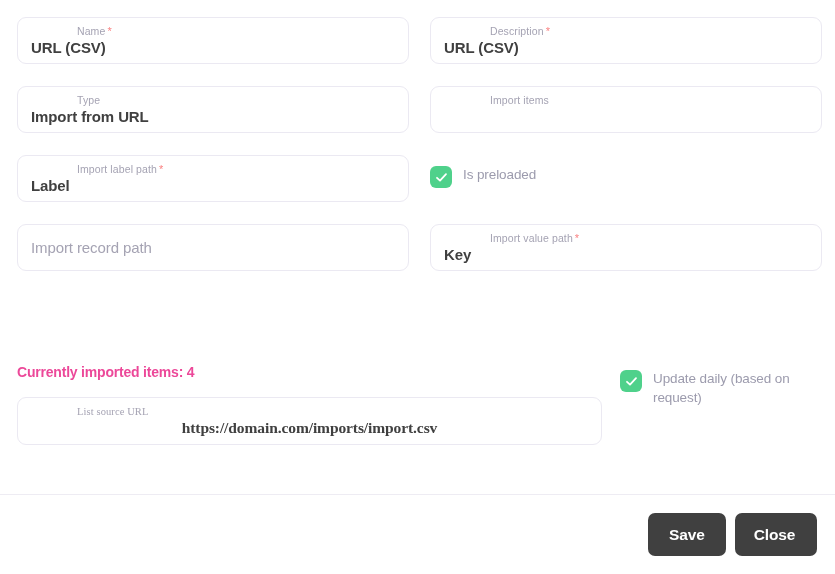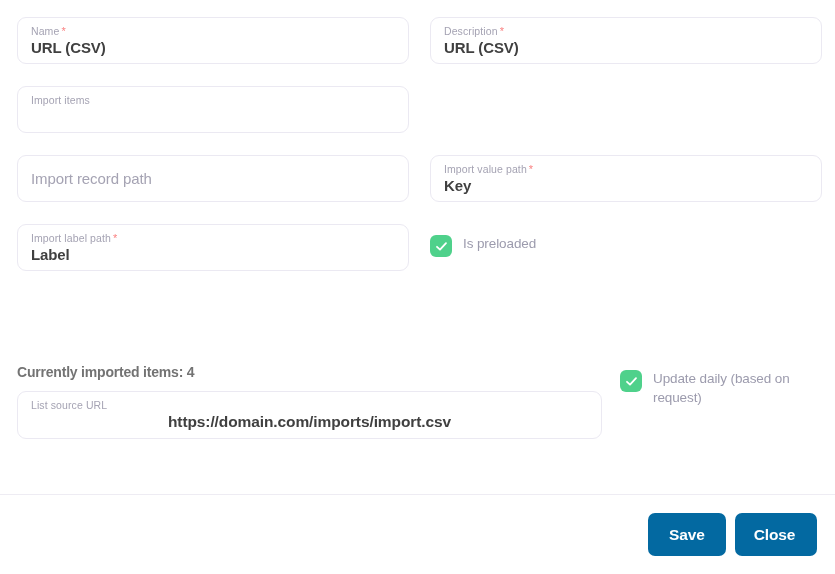"Name *" .field-label { margin-left: none -> 46px }
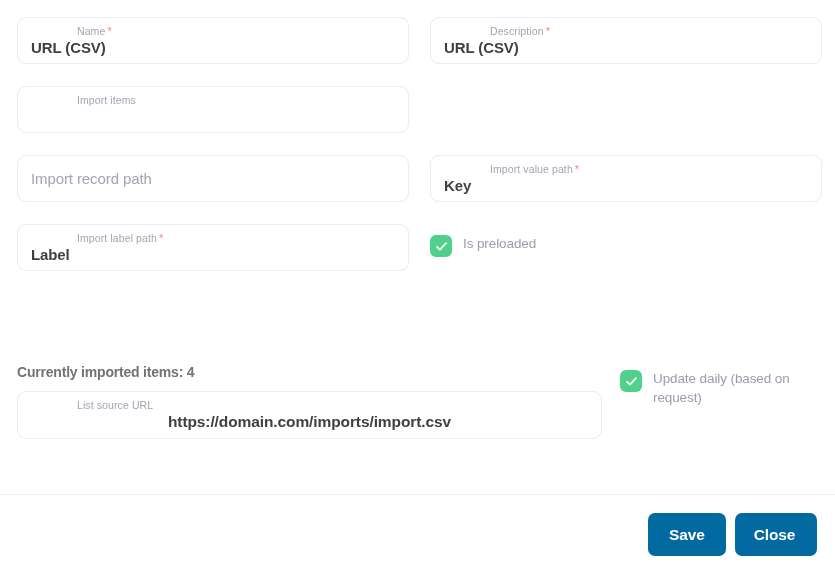"Type" div.col { html: none -> <div> <div> <span>Type</span> <span>Import from URL</span> </div> </div> }
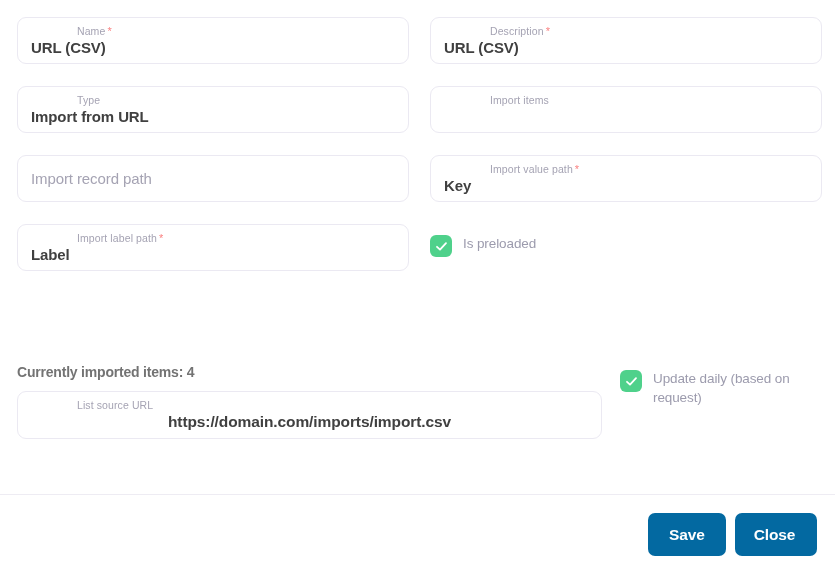"Import record path" div.row { order: before "Import label path *" -> after "Import label path *" }
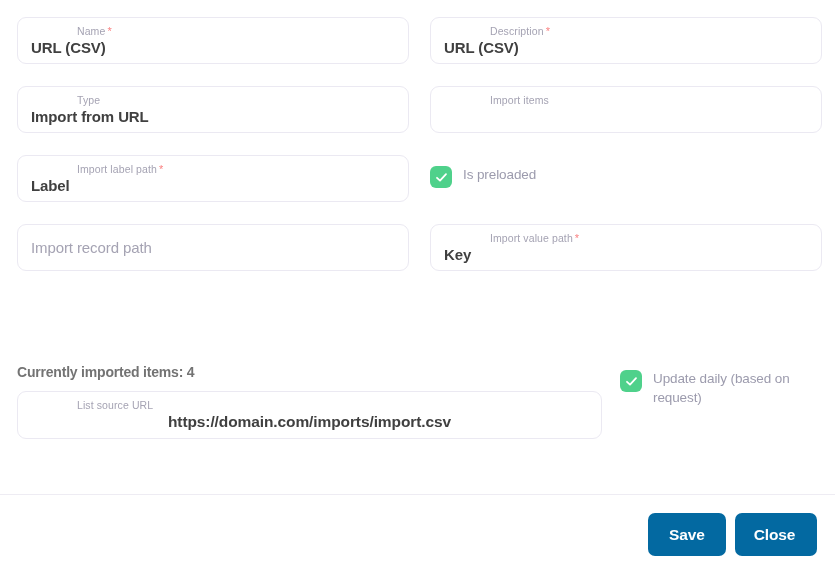"Currently imported items: 4" .imported-text { color: #737373 -> #ec4899; margin-bottom: 10px -> 16px }
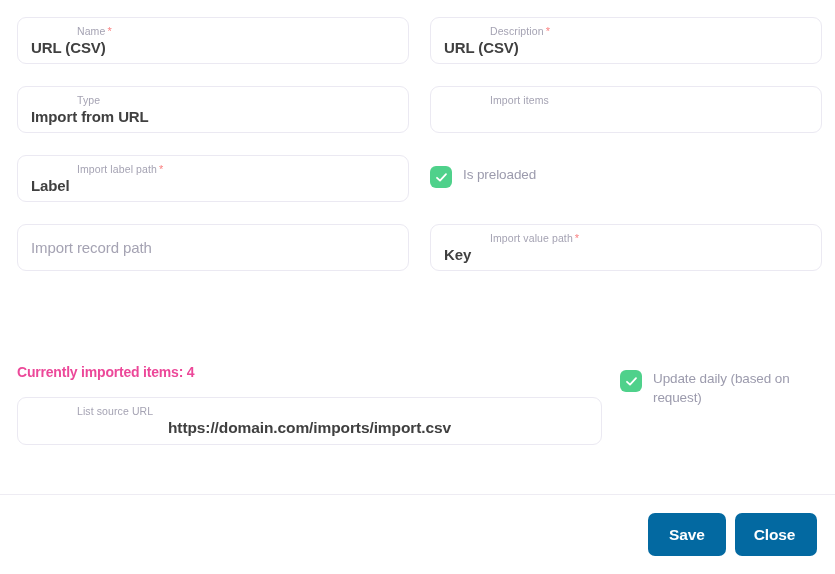"List source URL" .url-field { font-family: none -> Liberation Serif, serif }
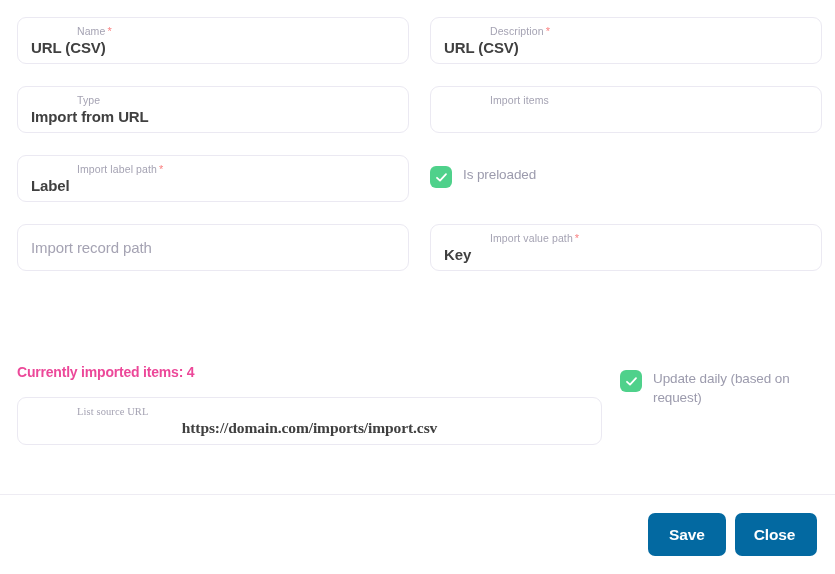"Save" .btn { background: #0369a1 -> #404040 }
